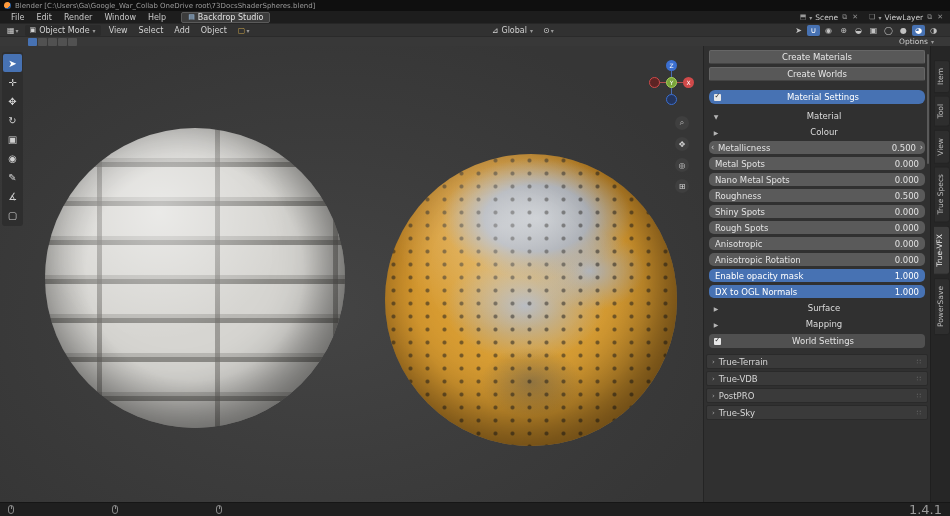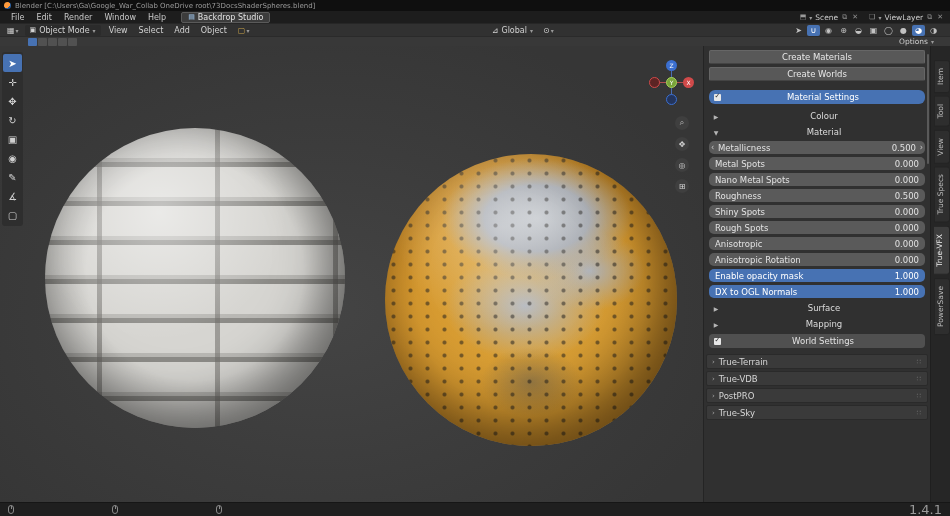"Colour" div.sect-row { order: before "Material" -> after "Material" }
